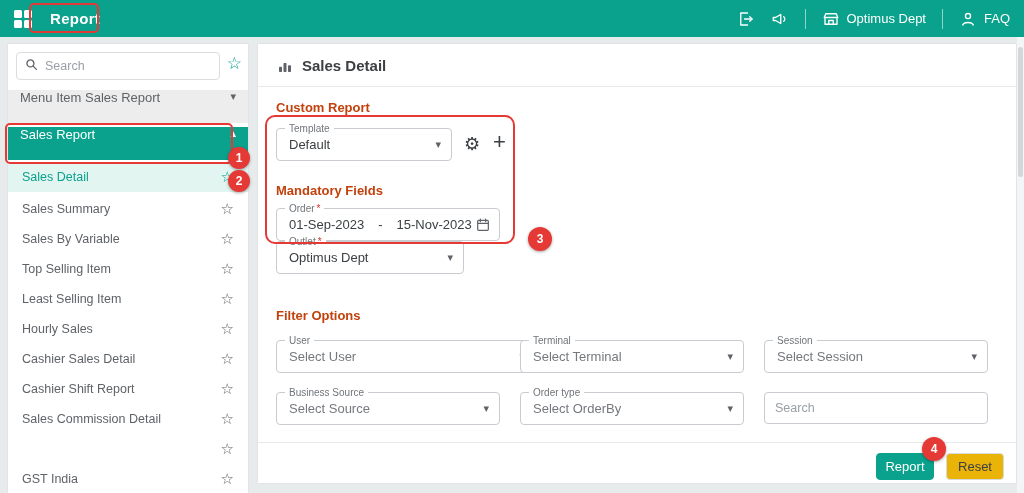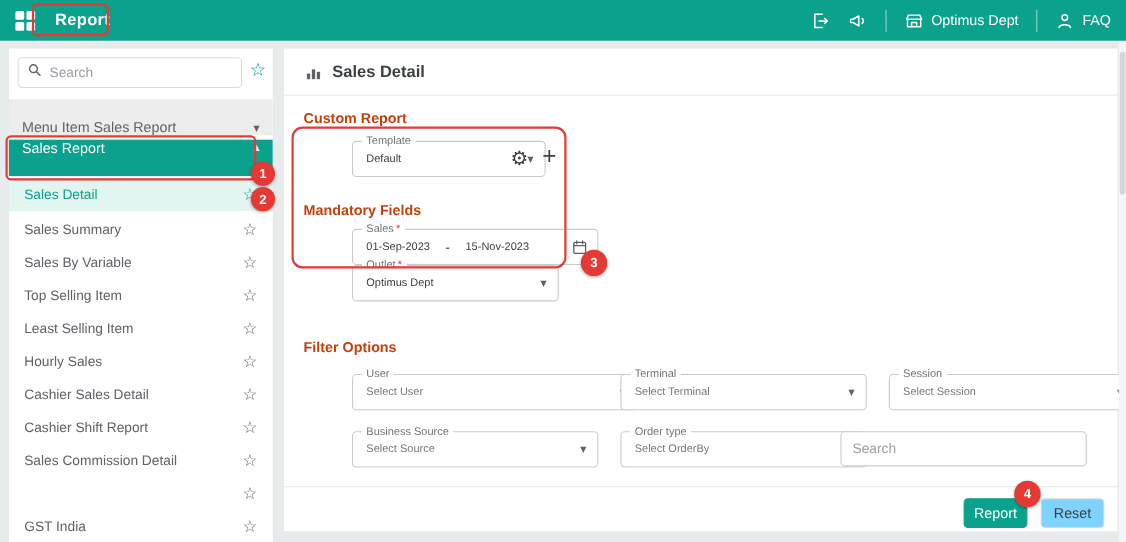"Menu Item Sales Report" .side-dropdown { align-items: flex-end -> flex-start }
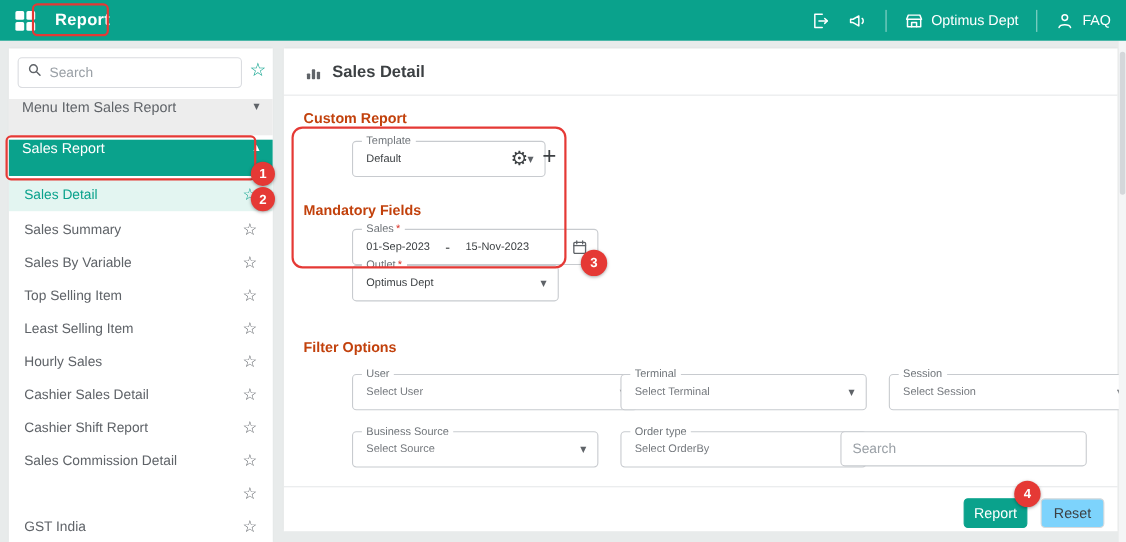"Template" .field { margin-left: 44px -> none }
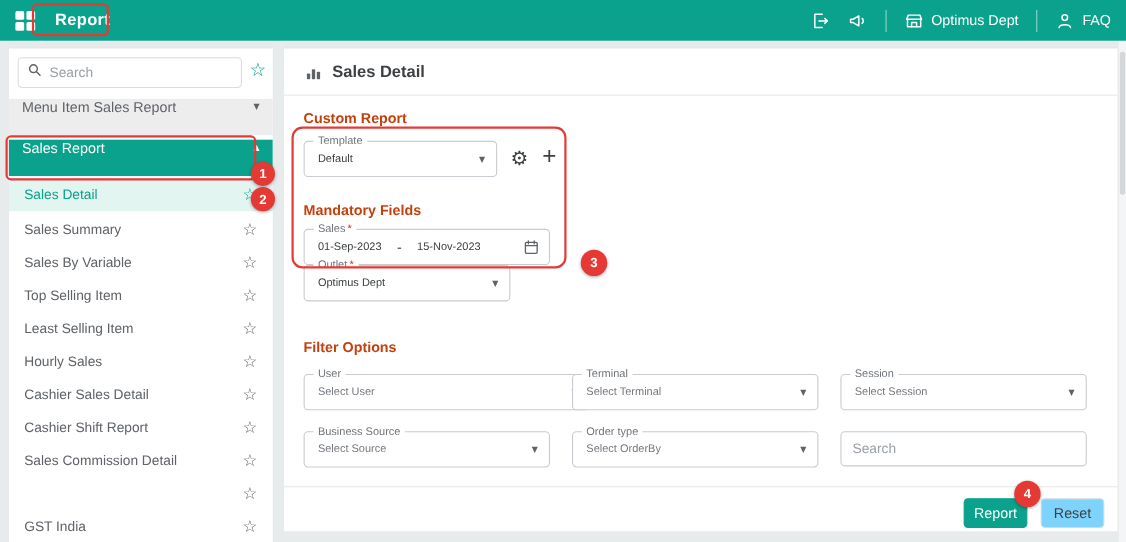"Default" .fvalue { font-size: 10px -> 13px }
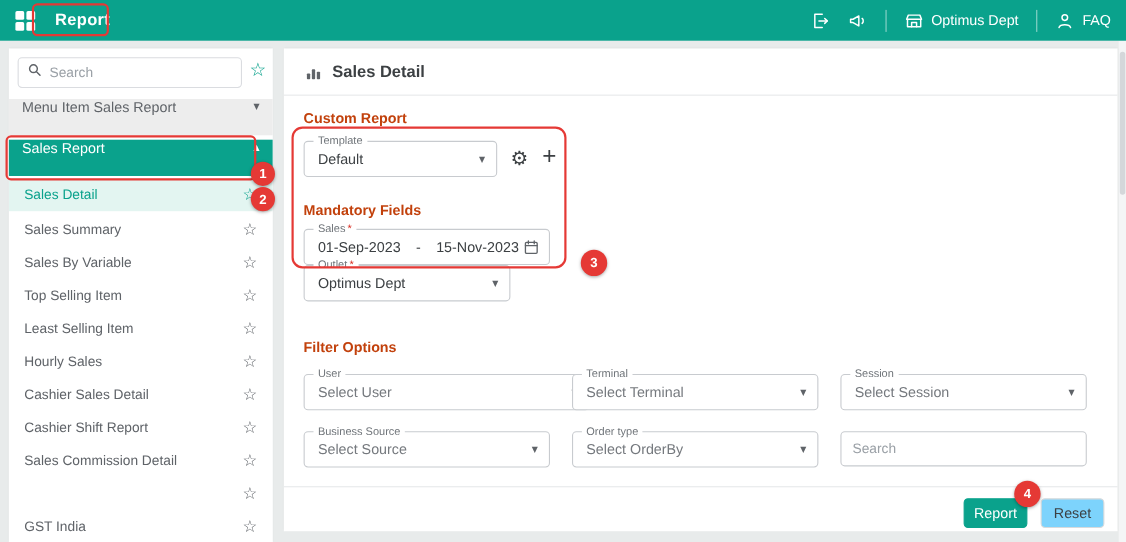"Sales" span { text: Sales -> Order }
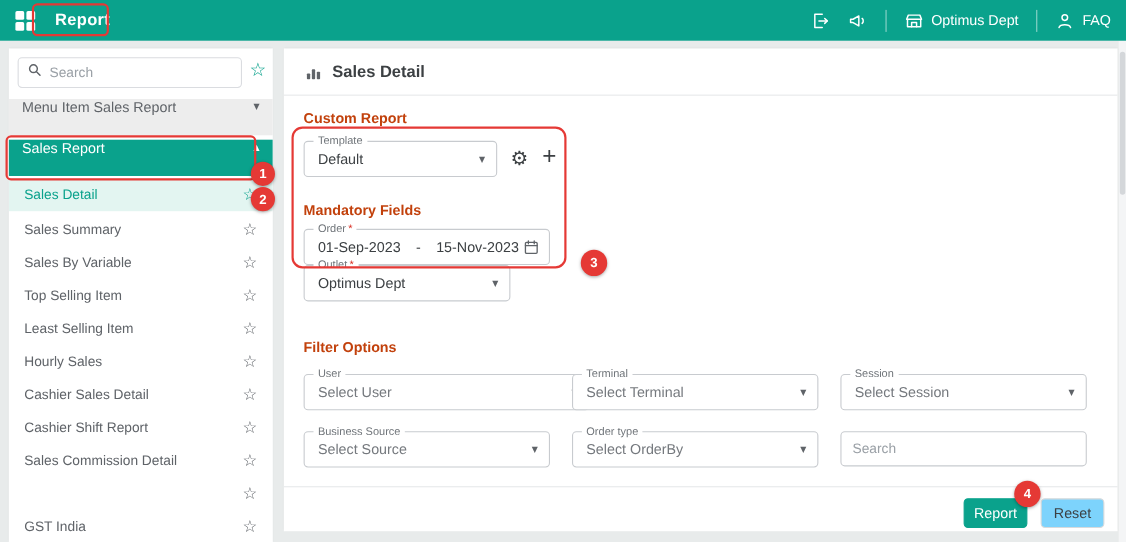"Reset" .btn-reset { background: #7dd3fc -> #eab308 }
